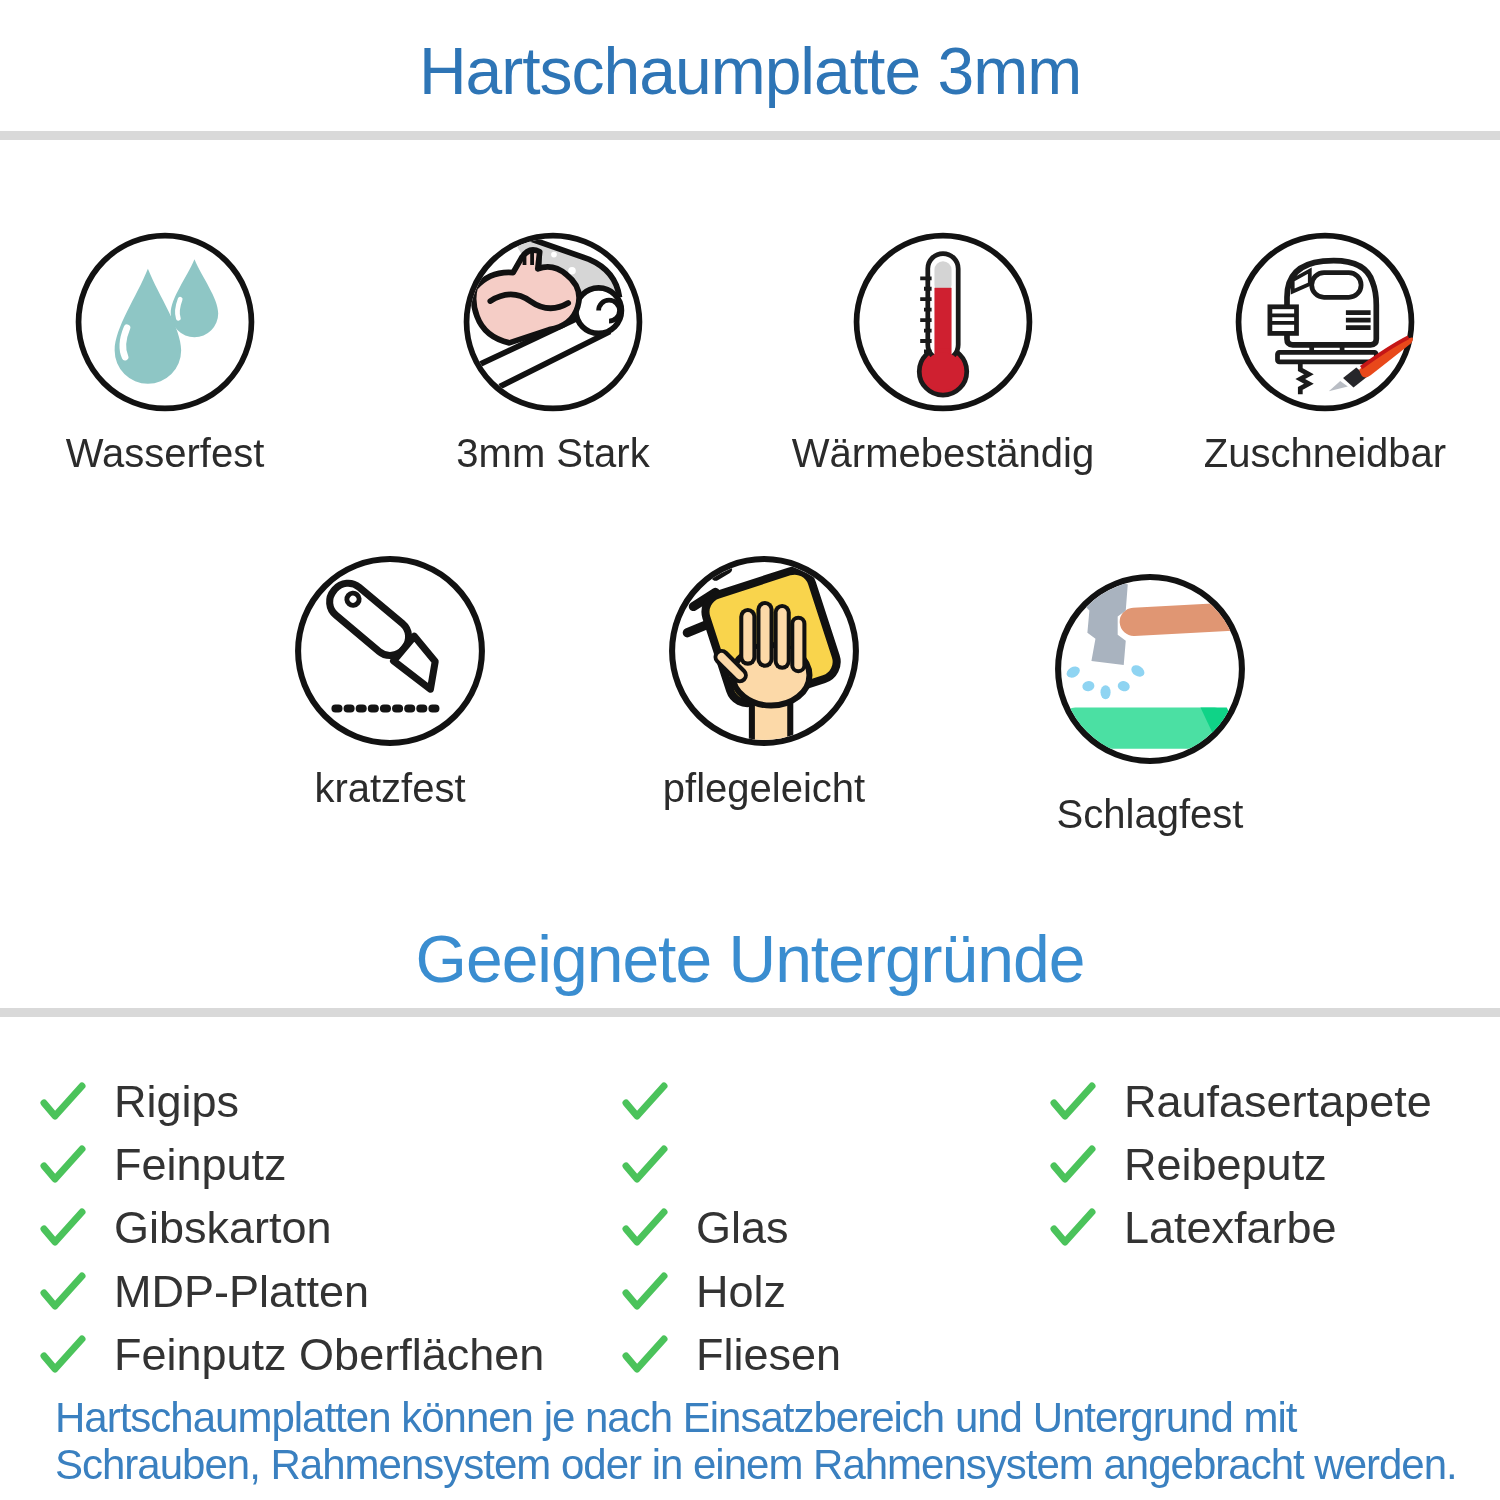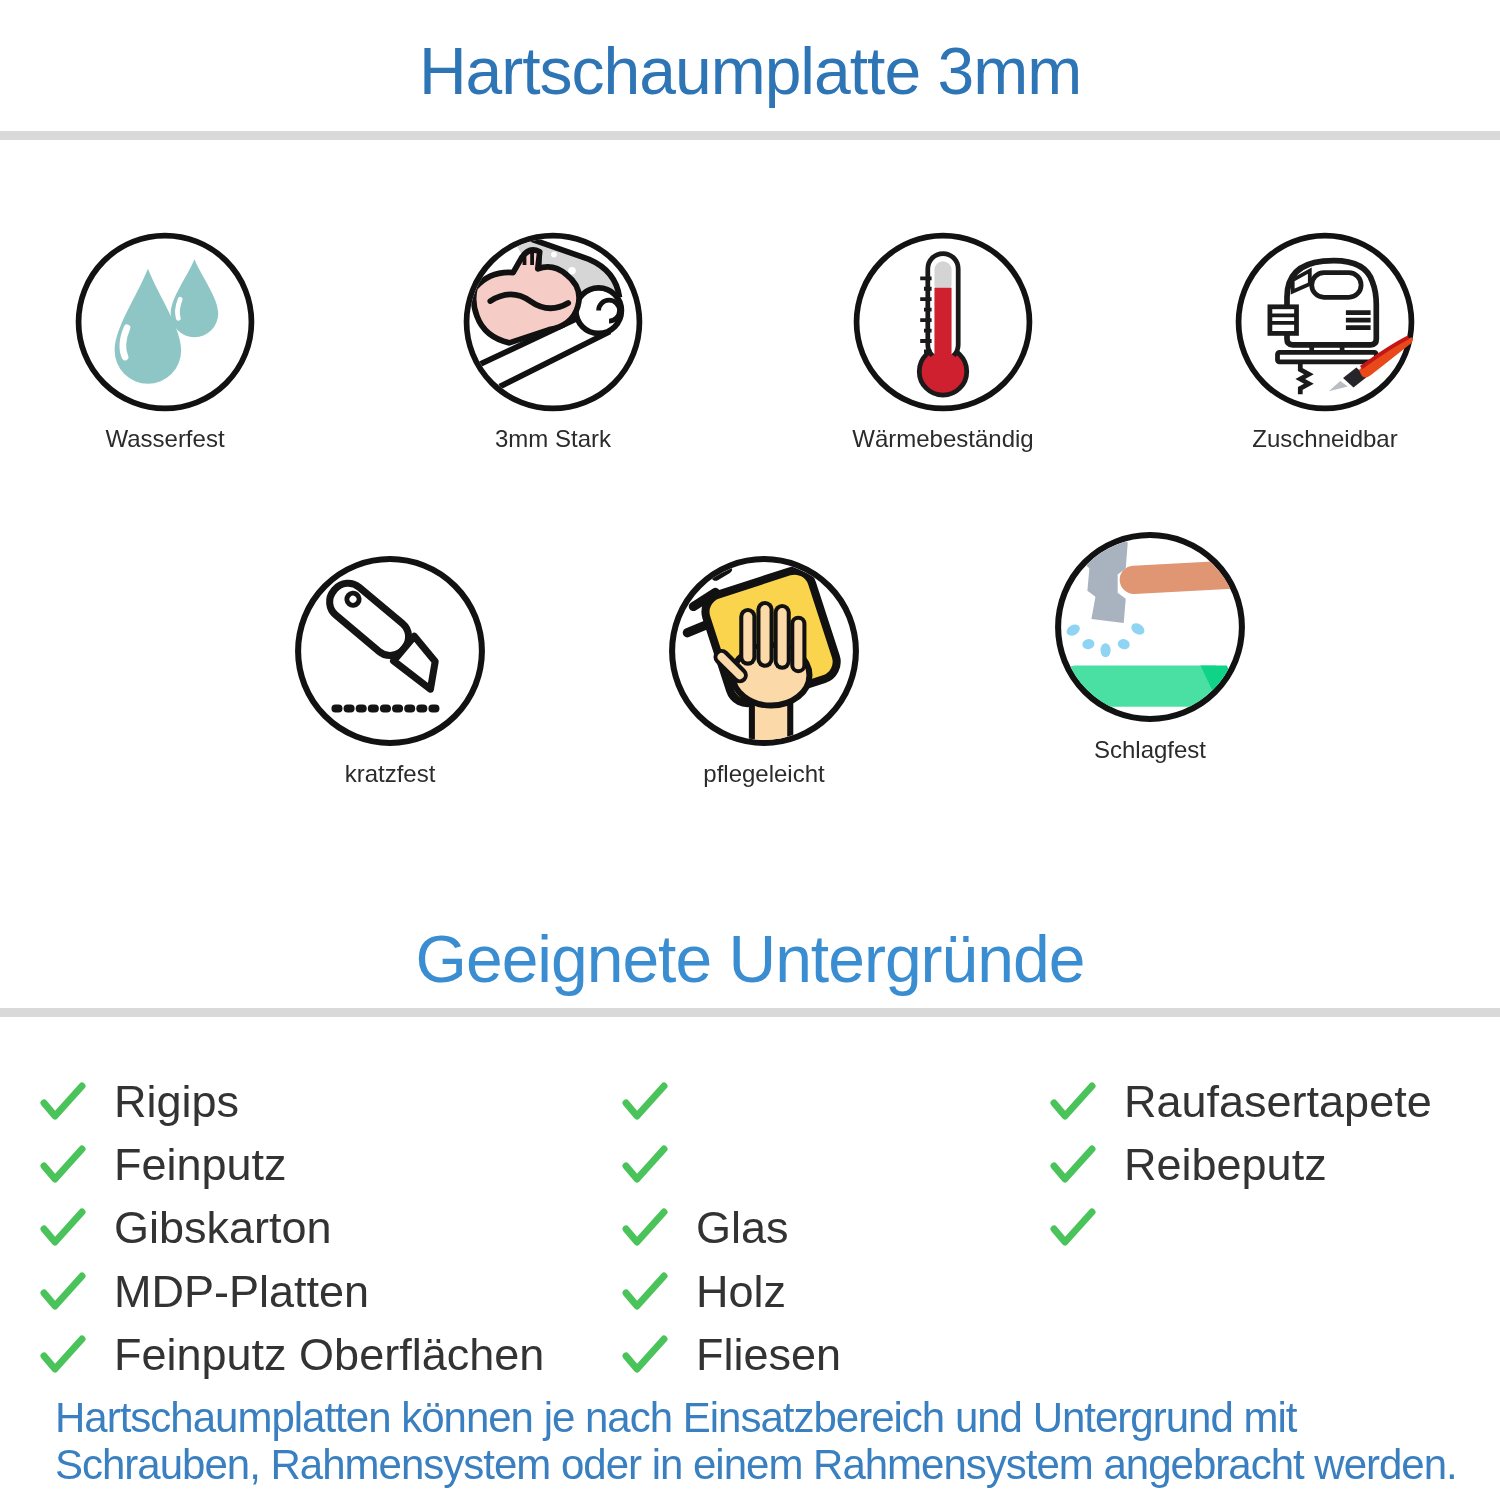"Wasserfest" .feature .flabel { font-size: 24px -> 40px; margin-top: 8px -> 14px }
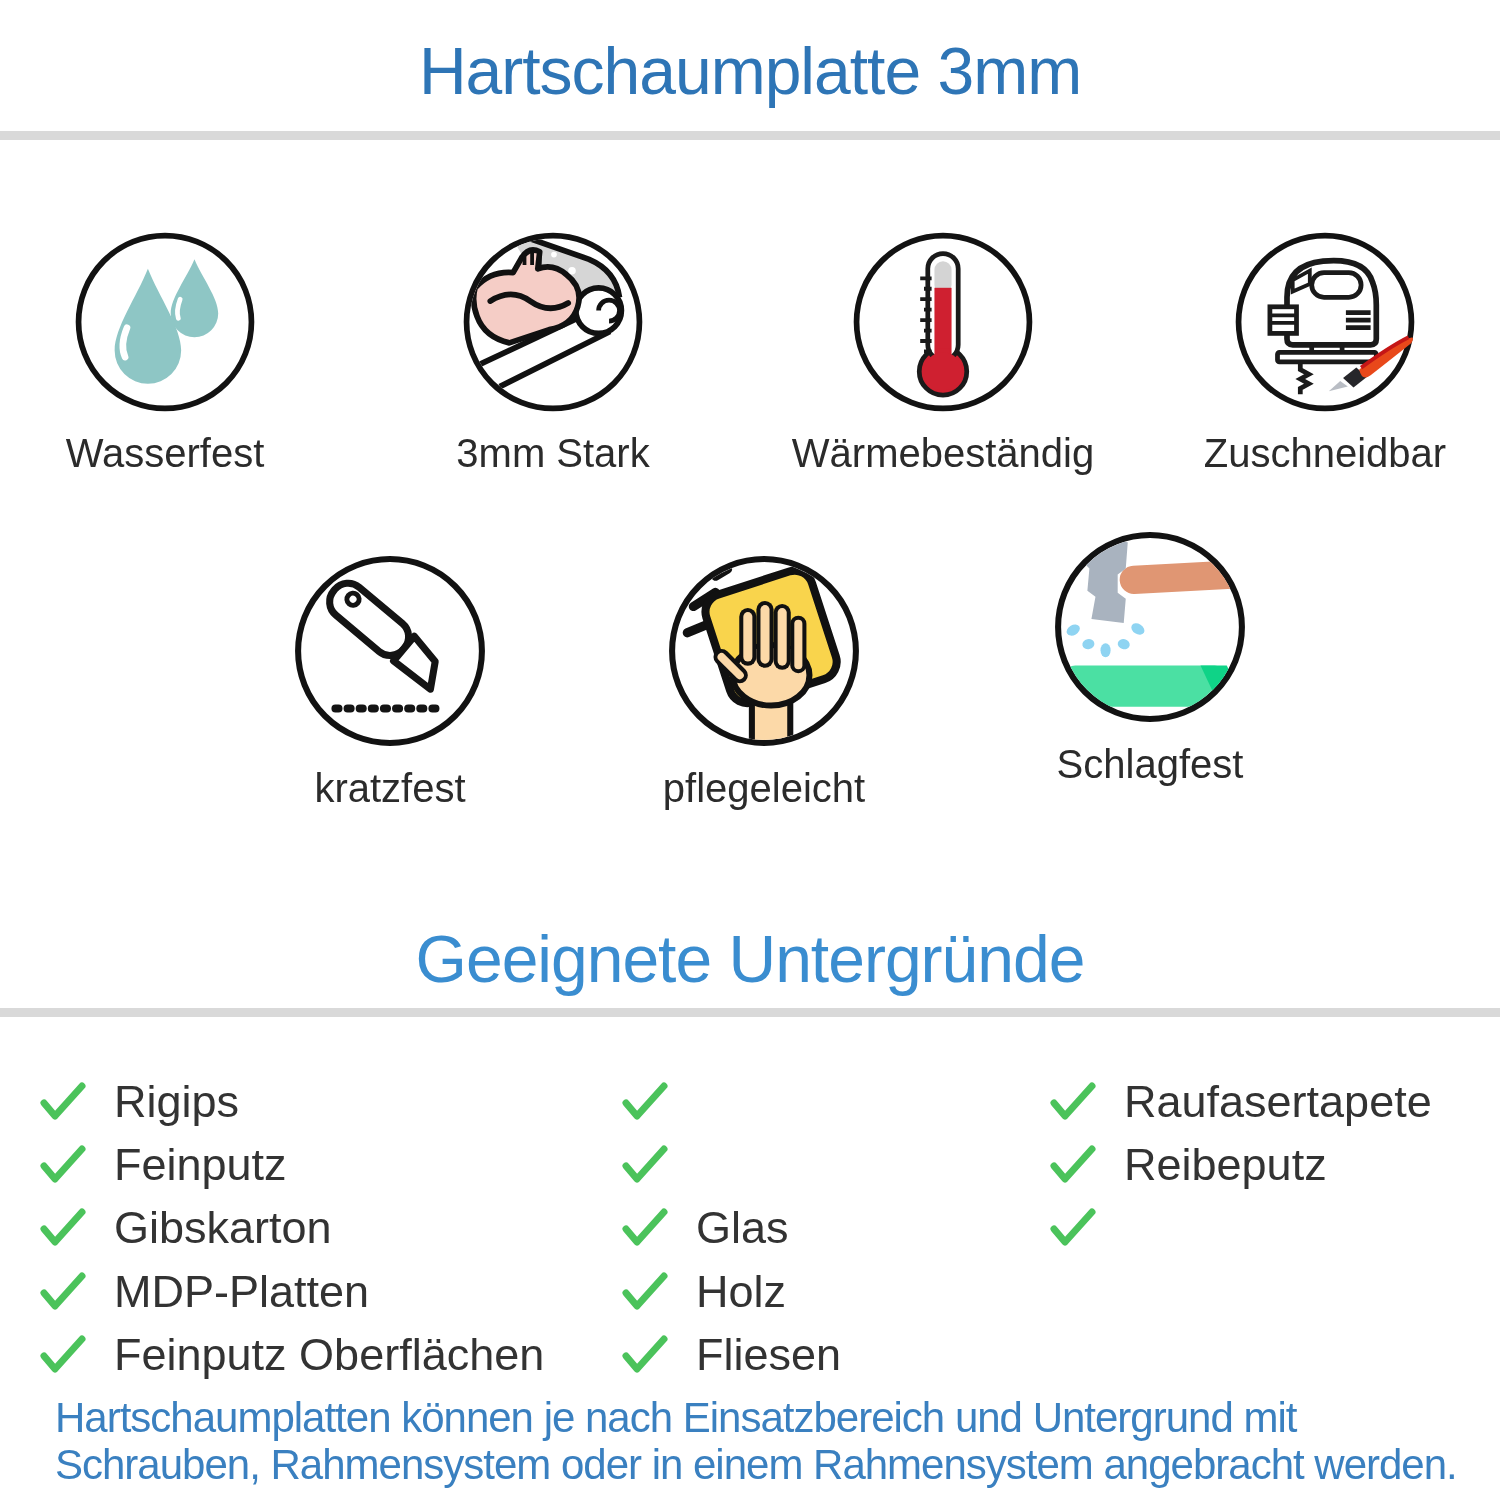"Schlagfest" div.feature { gap: none -> 8px; top: 526px -> 568px }
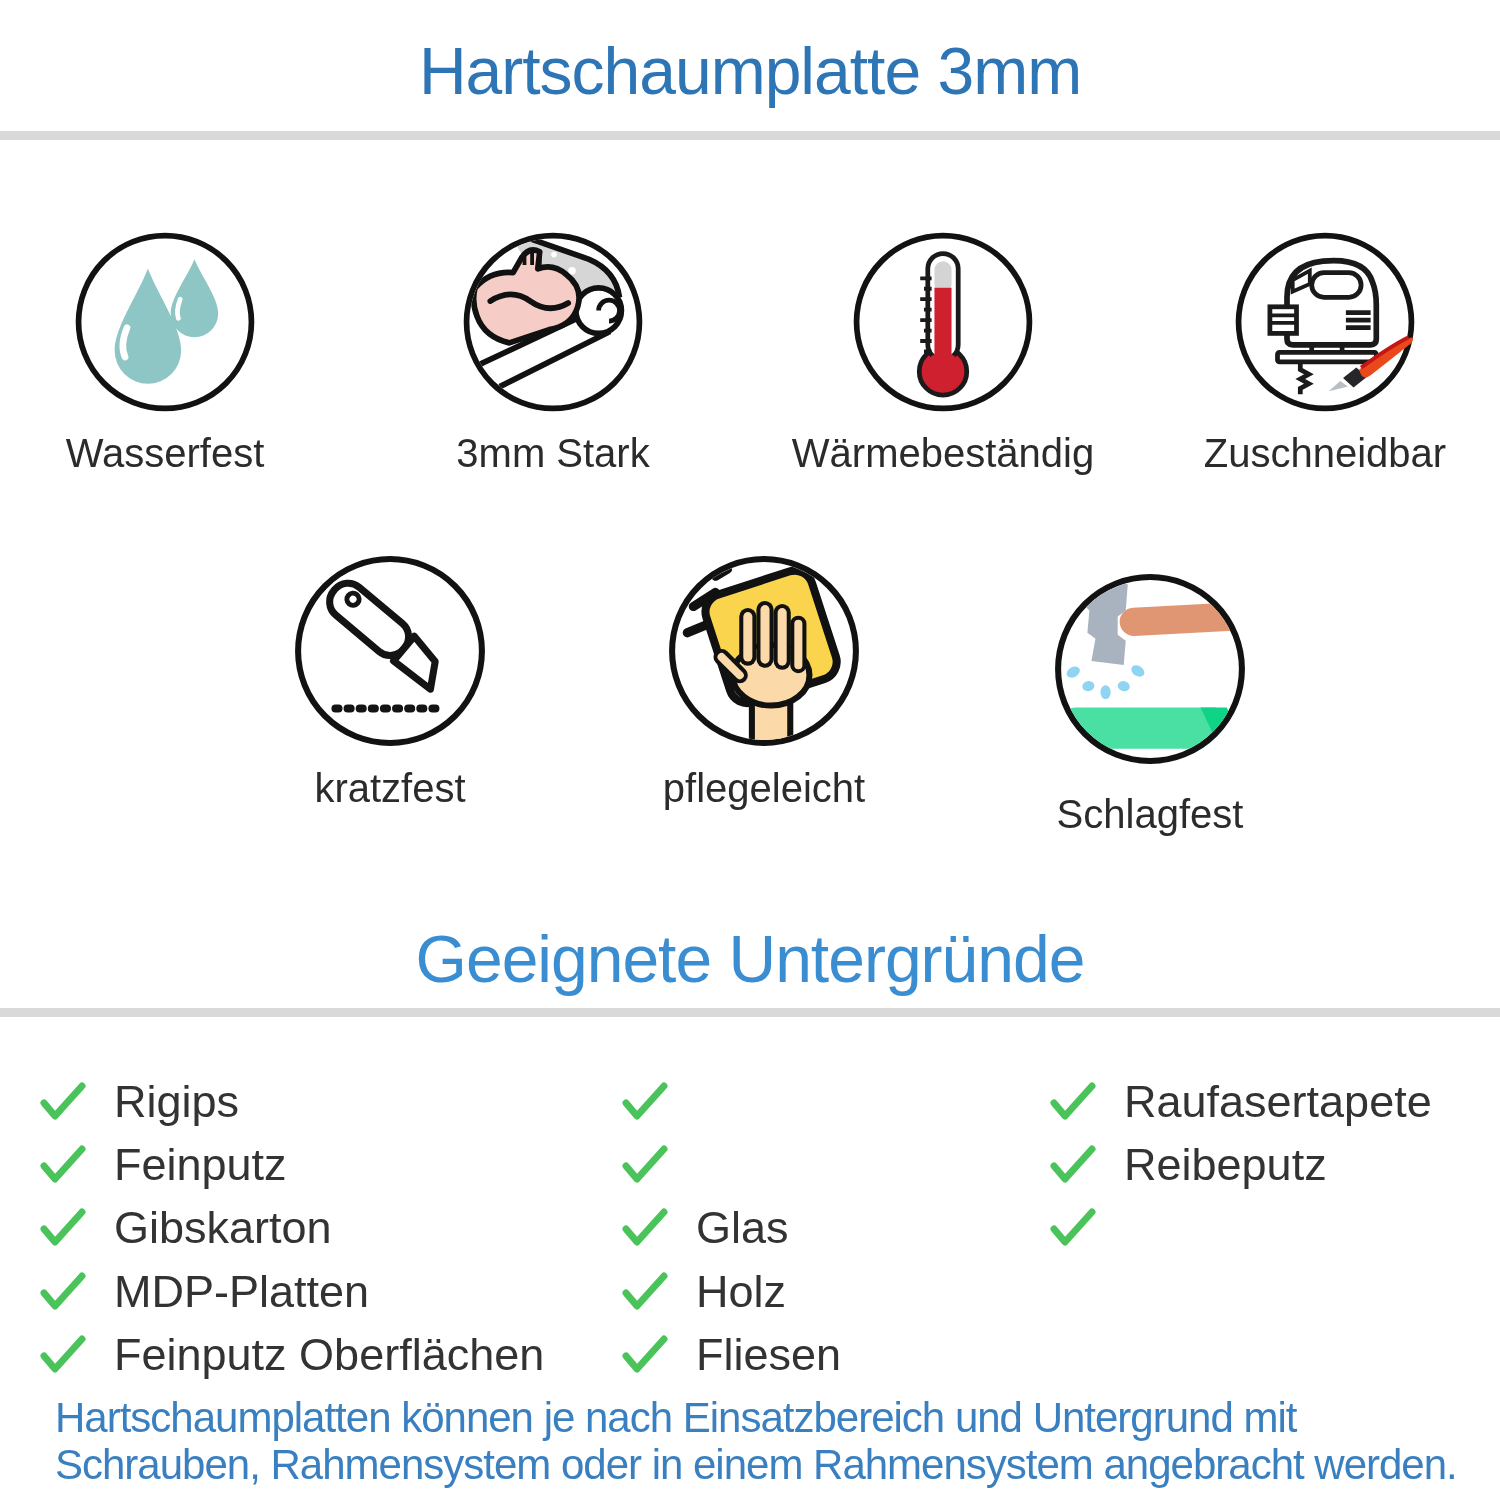"Latexfarbe" span.itext { html: none -> <span>Latexfarbe</span> }
